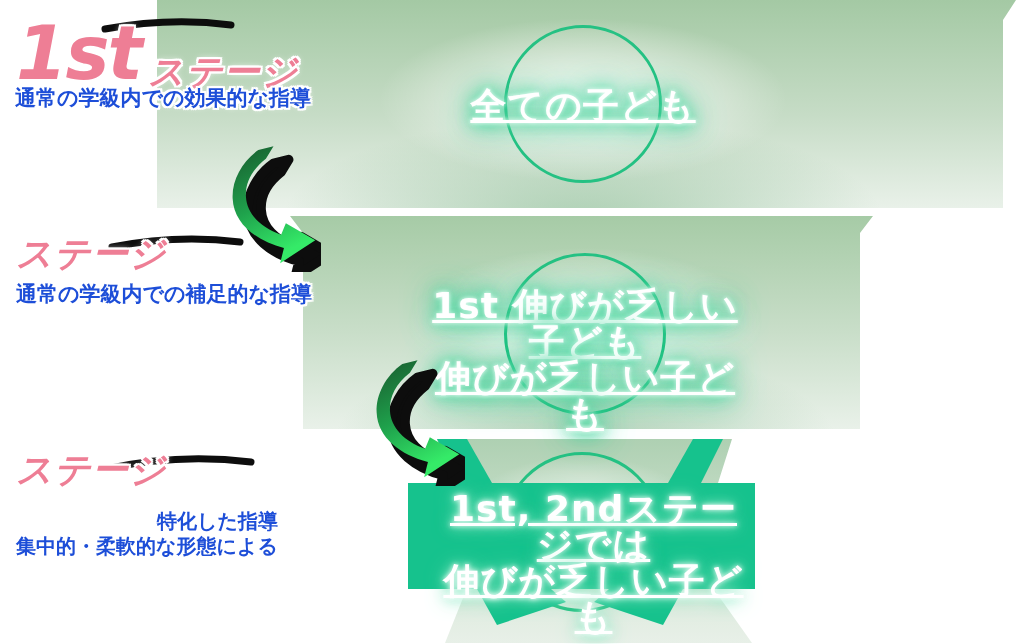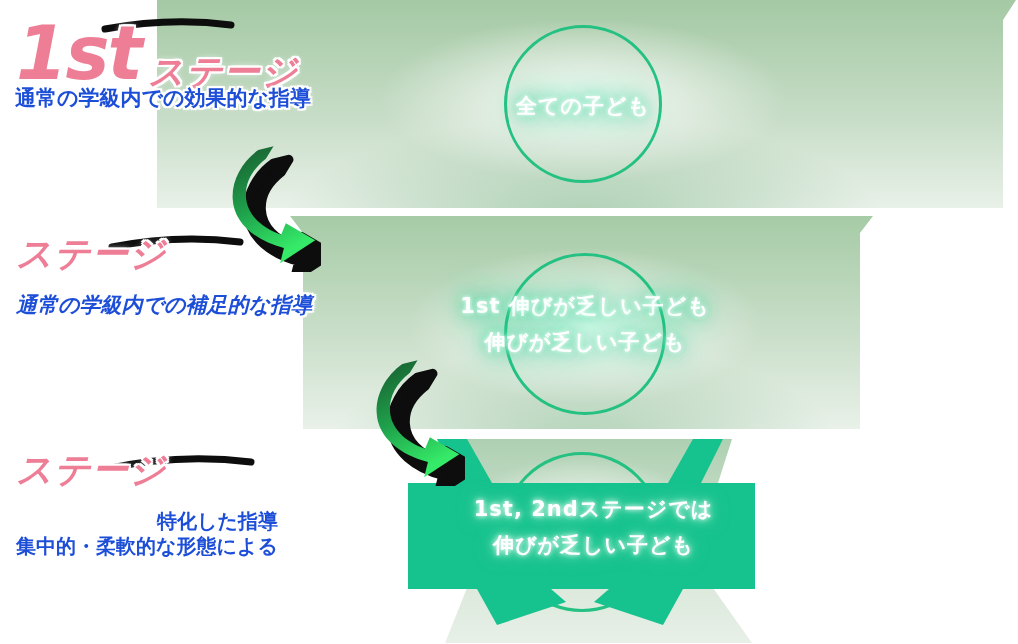"全ての子ども" .audience { font-size: 21px -> 36px; text-decoration: none -> underline }
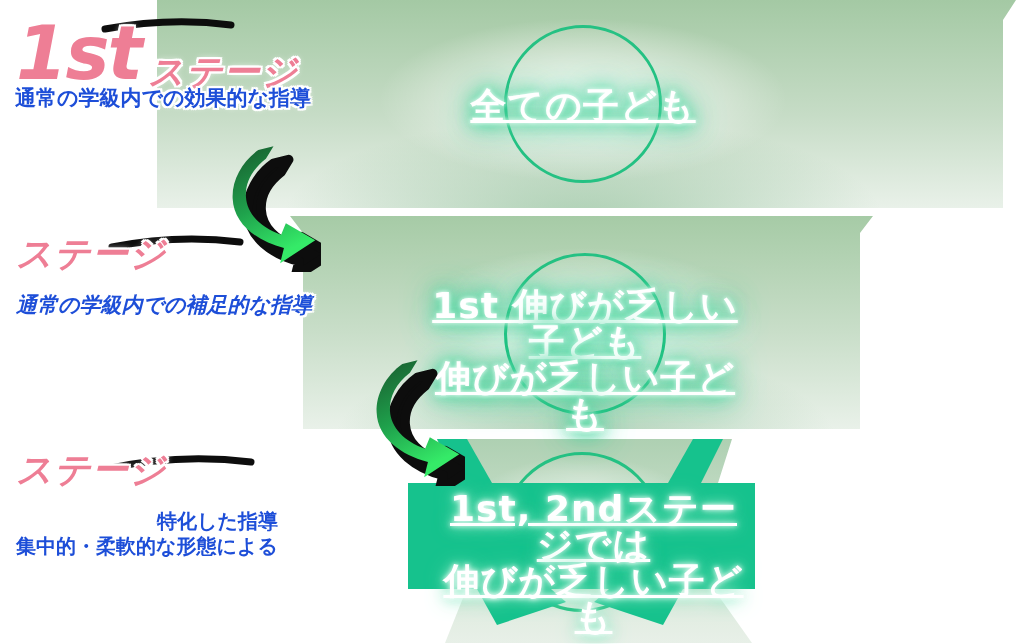"通常の学級内での補足的な指導" .sub2 { font-style: italic -> none; top: 293px -> 282px }
